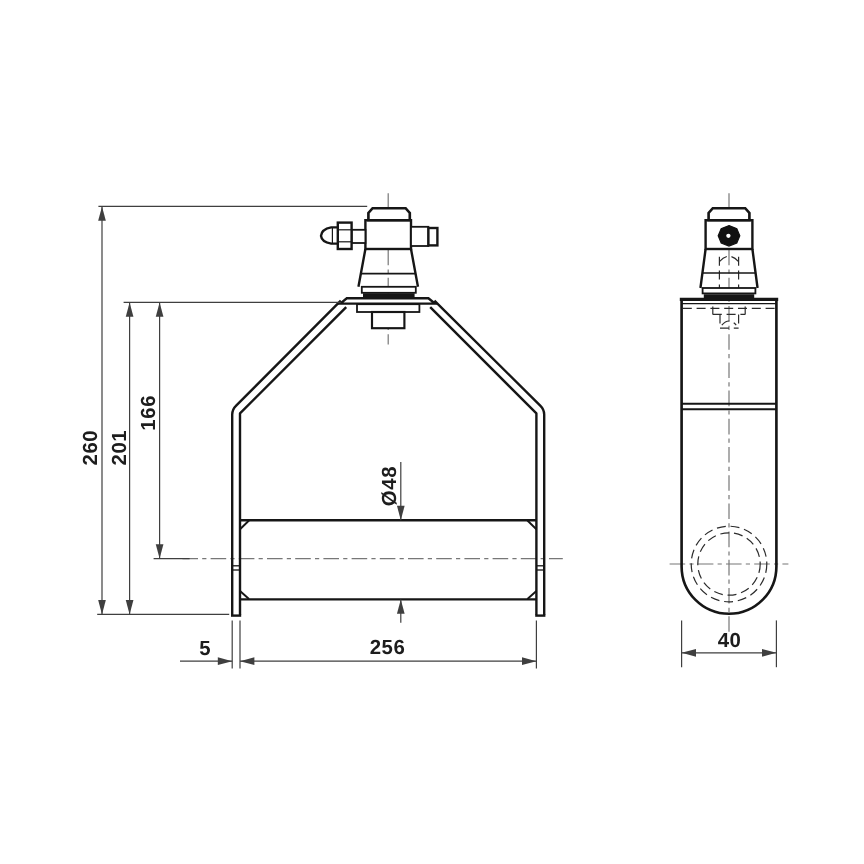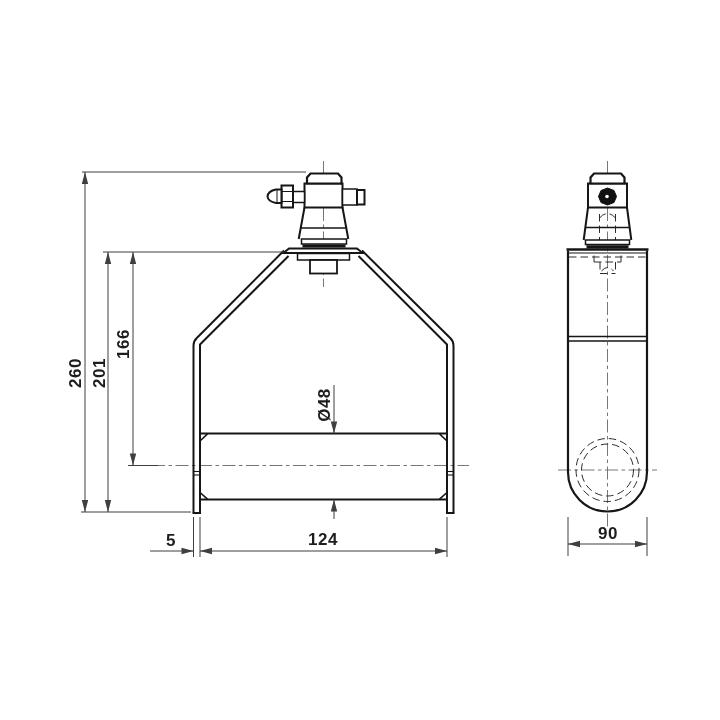"124" div.dim-label { text: 124 -> 256 }
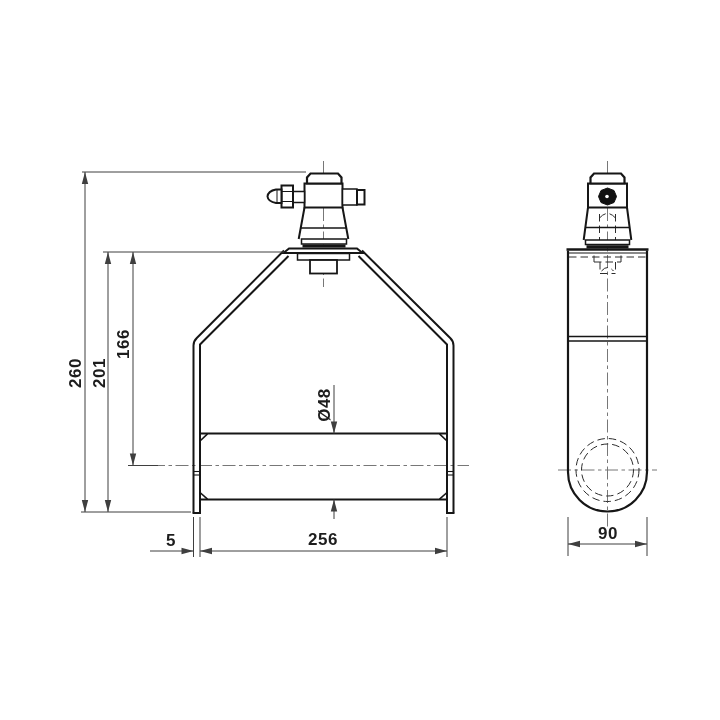"90" div.dim-label { text: 90 -> 40 }
